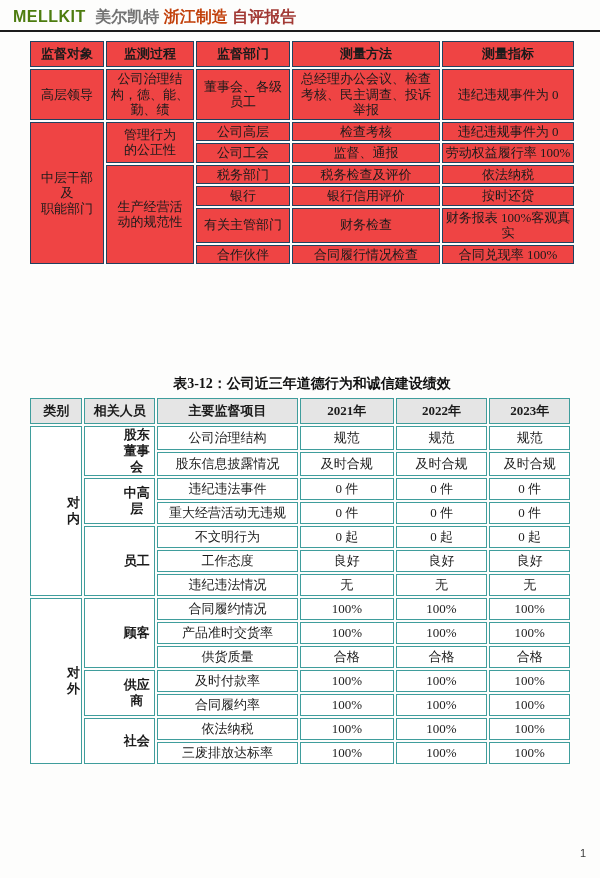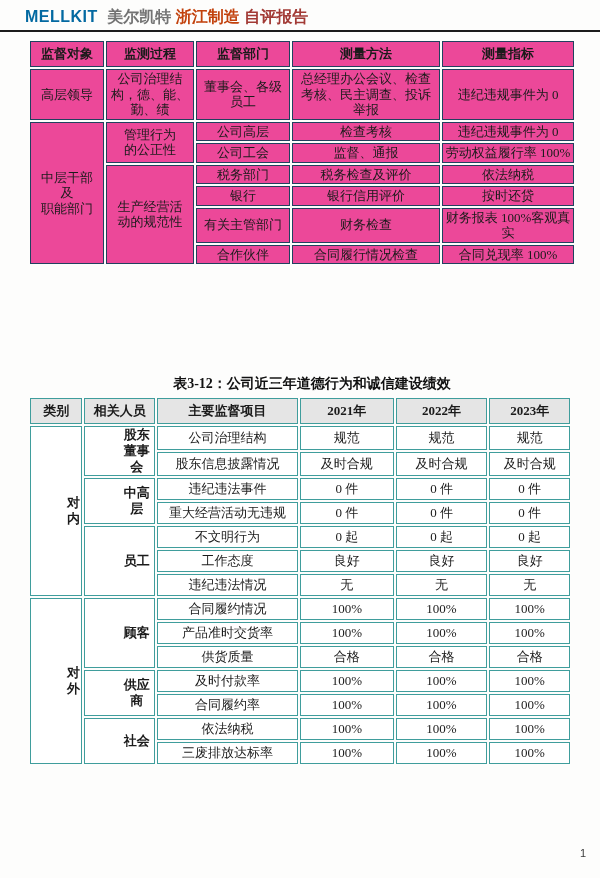"MELLKIT" .hdr .brand { color: #0369a1 -> #4d7c0f; margin-left: 12px -> none }
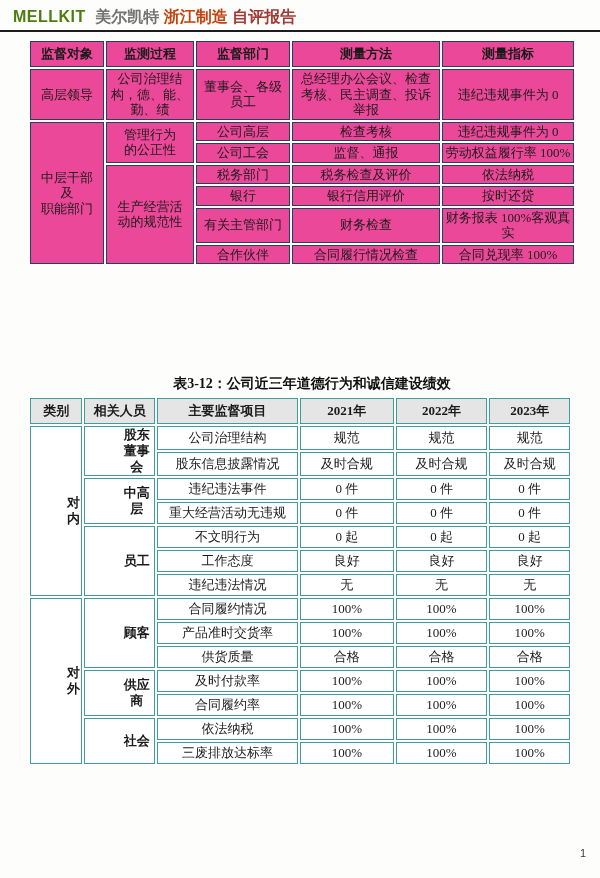"监督对象" .t1 th,.t1 td { background: #ec4899 -> #ef4444 }
